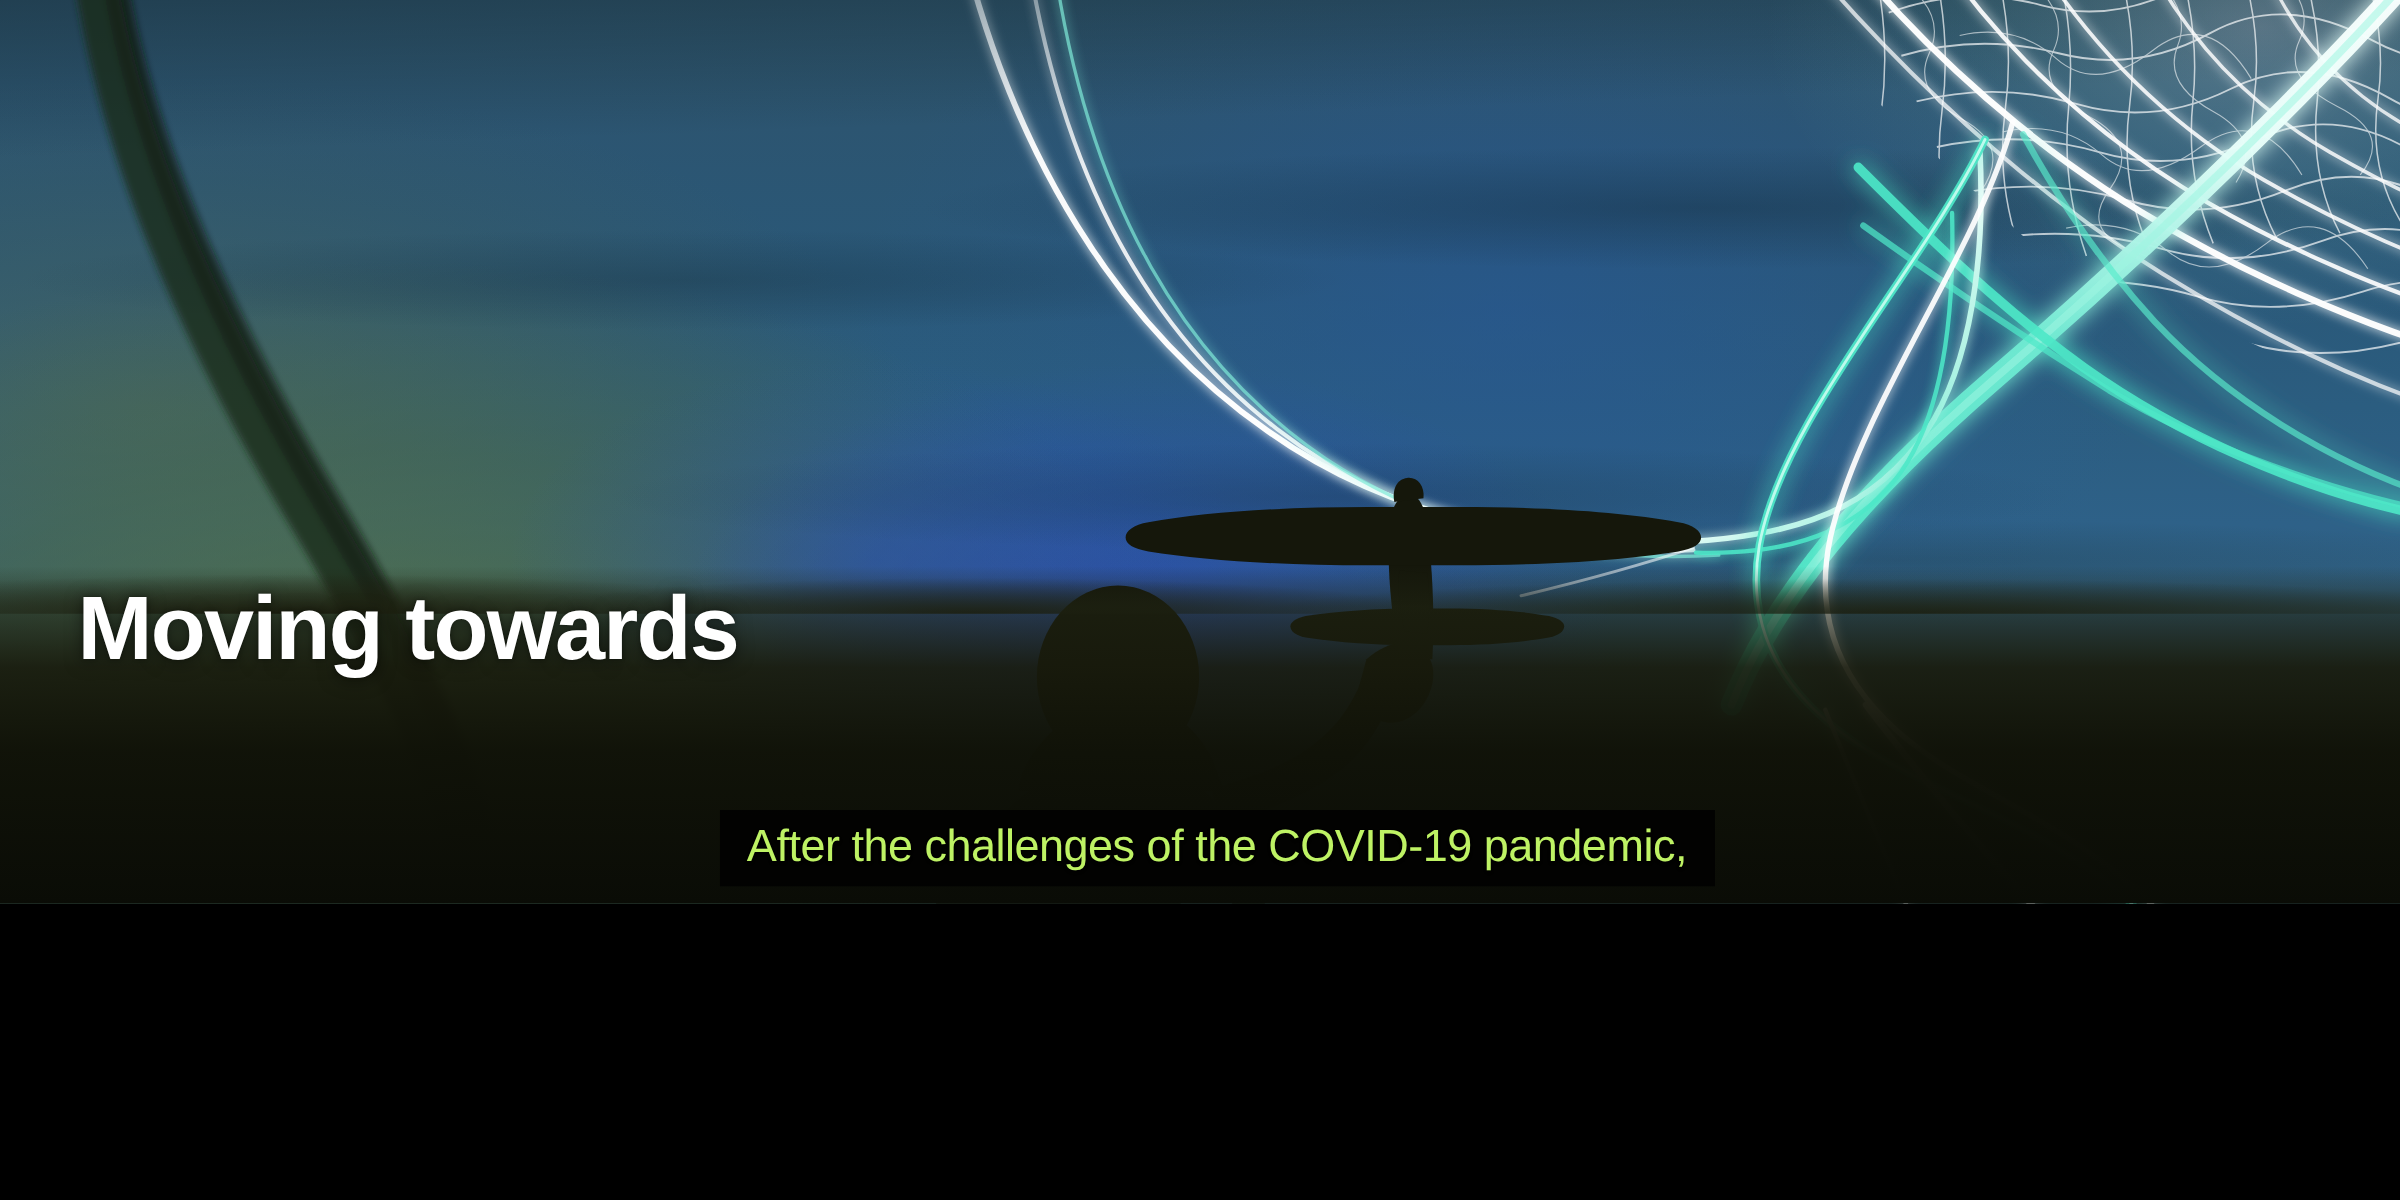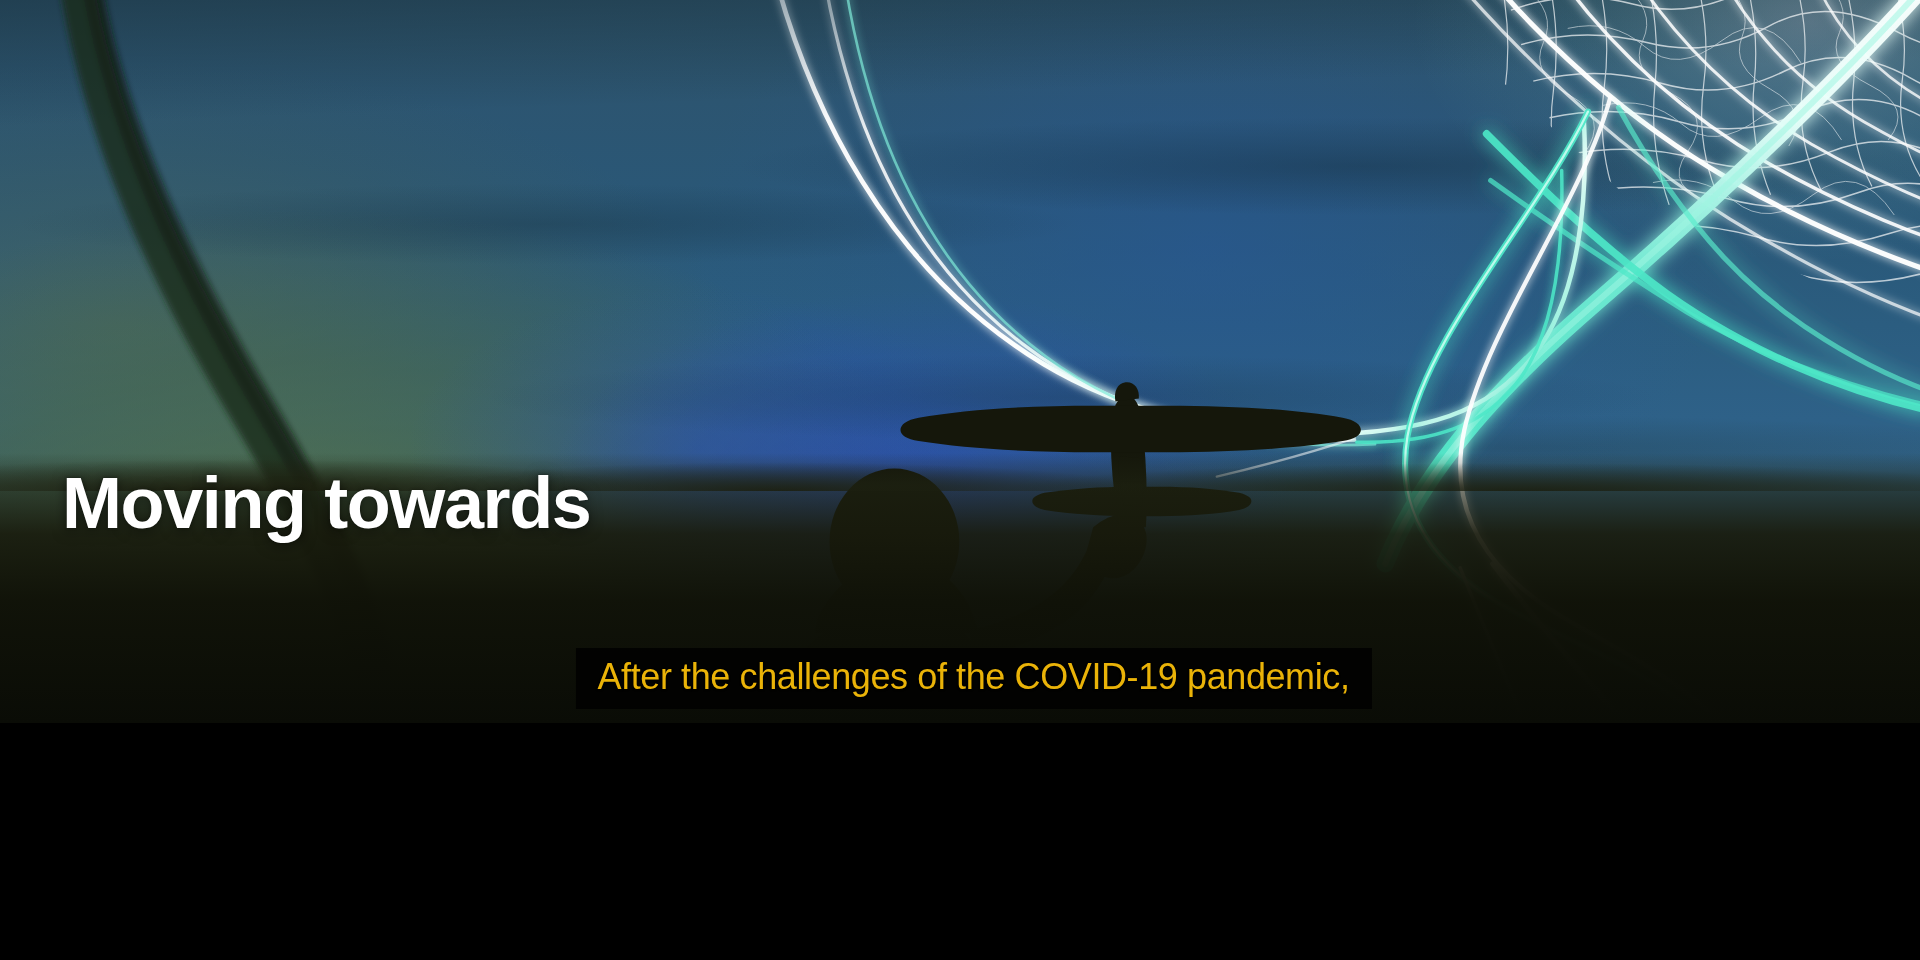"After the challenges of the" #caption-text { color: #eab308 -> #bef264 }
